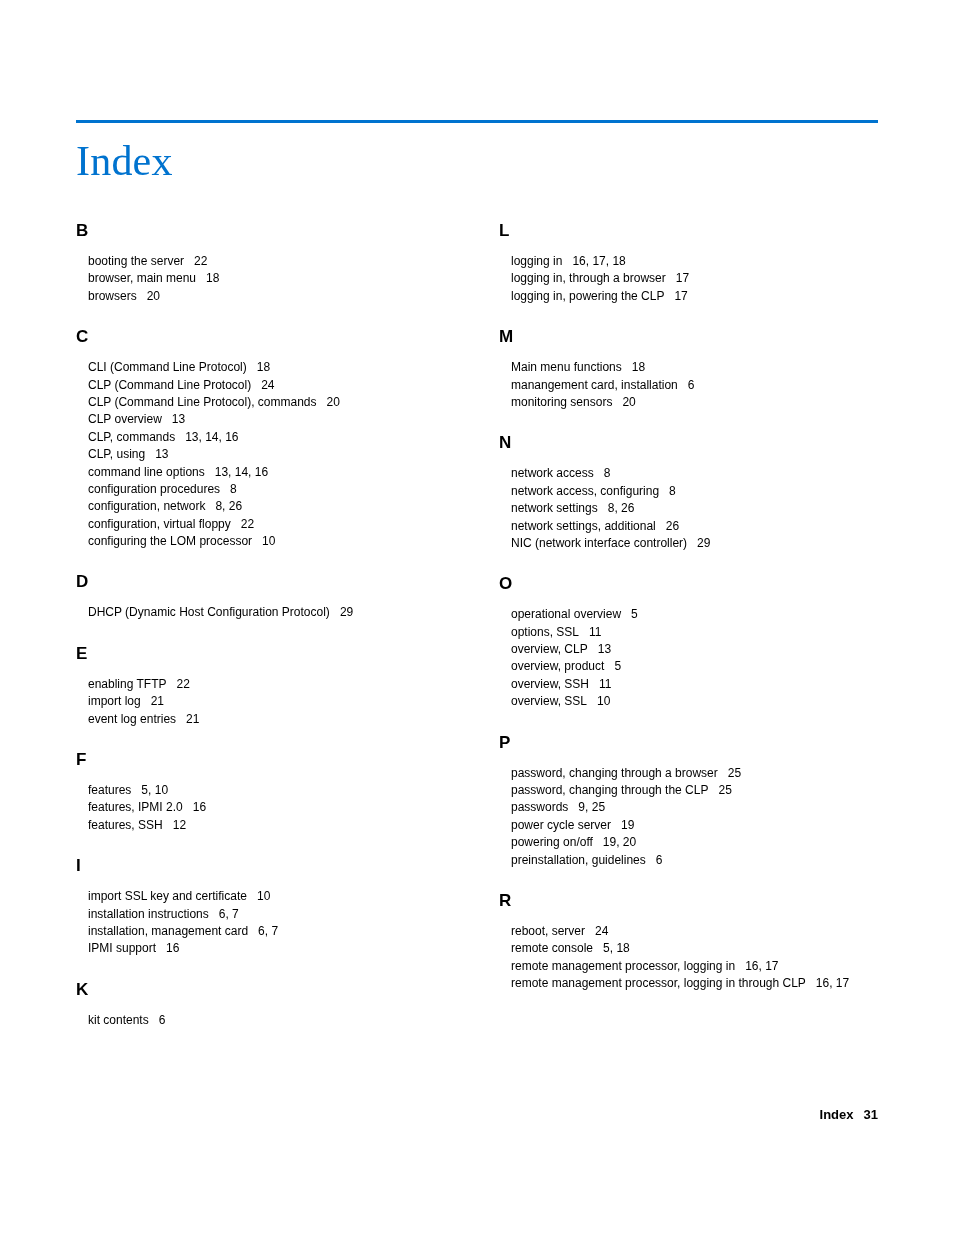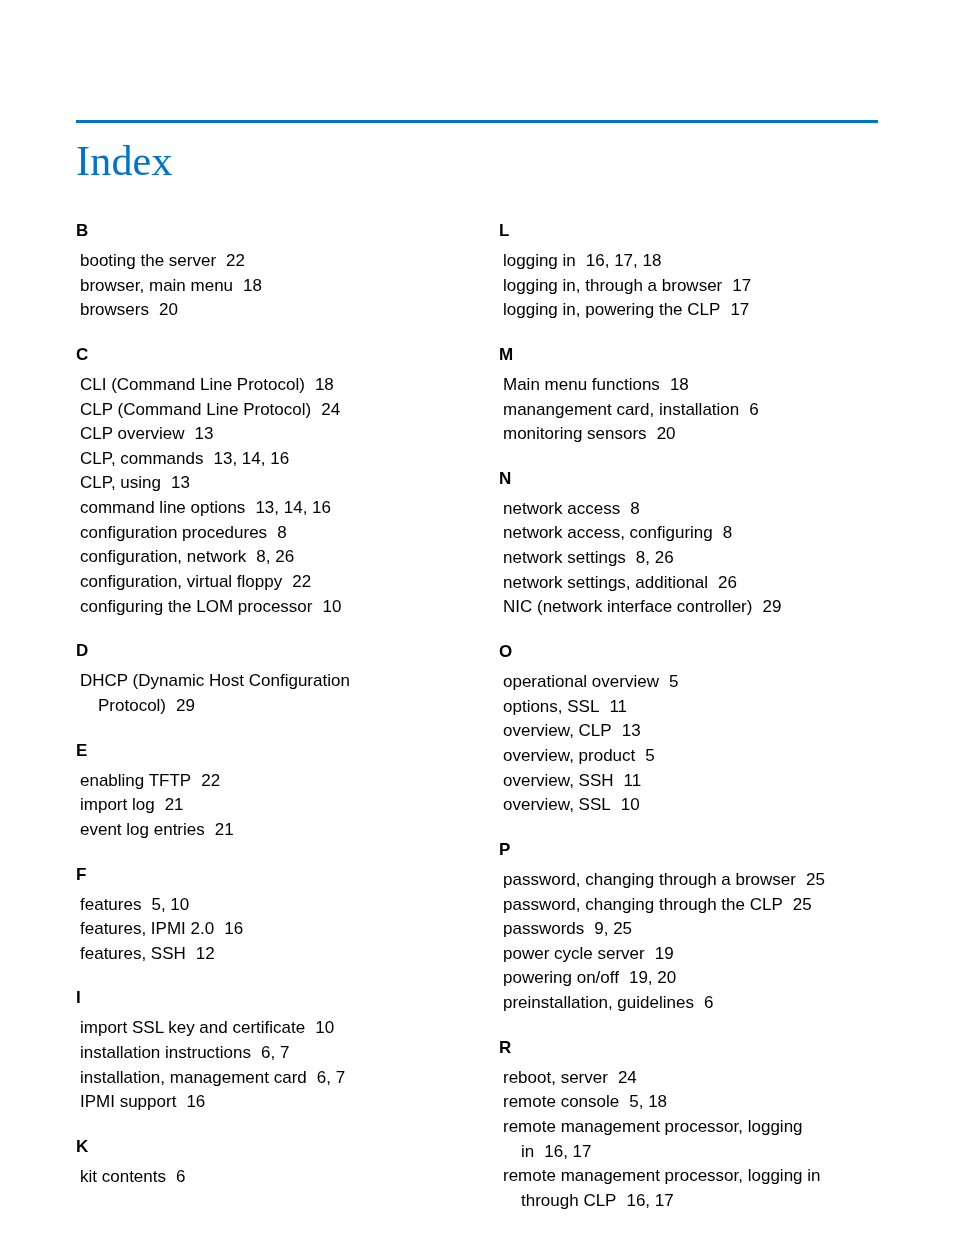"booting the server 22" .entries { font-size: 17px -> 12px; margin: 4px -> 12px }
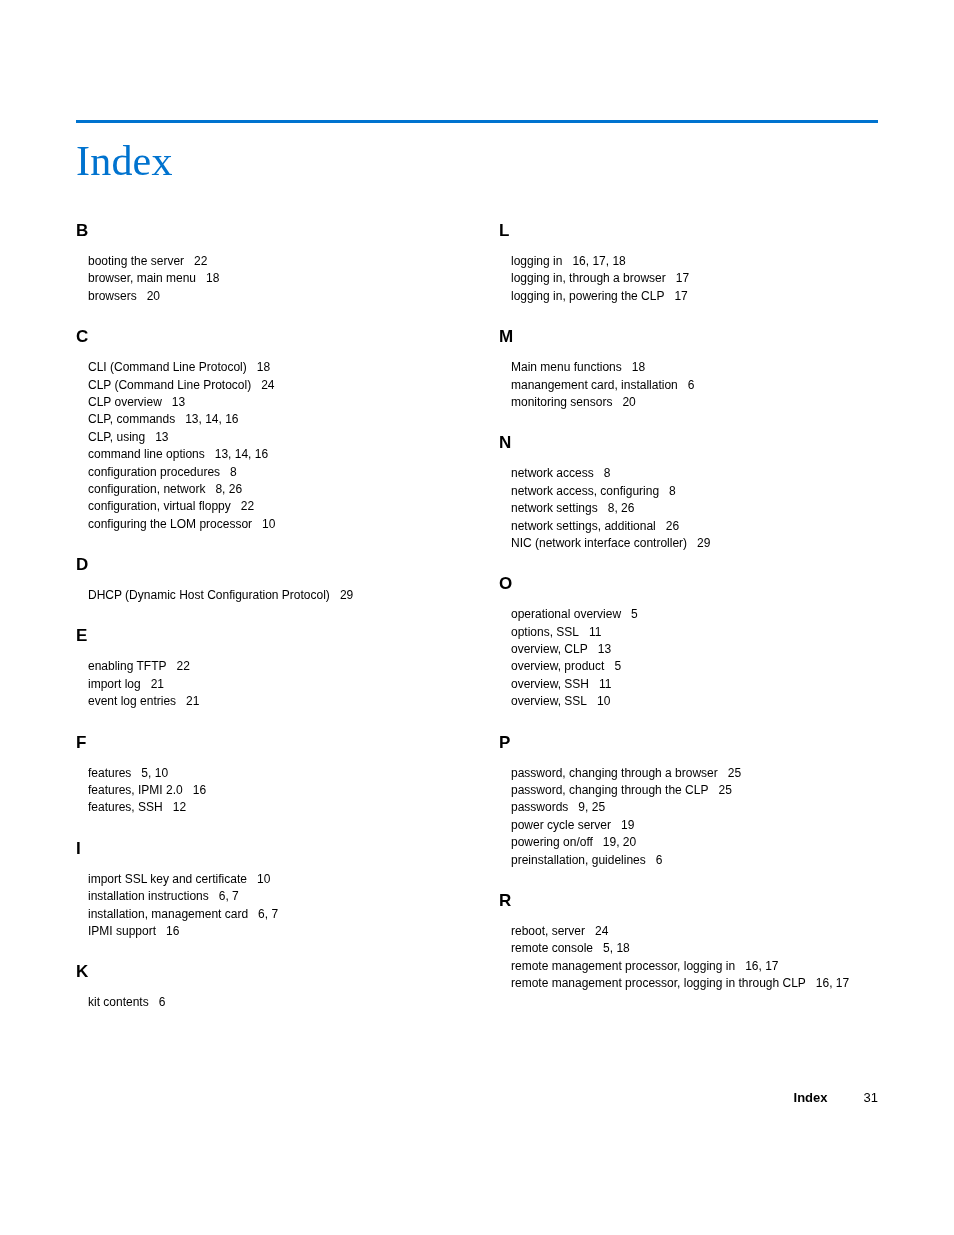"CLP (Command Line Protocol), commands" span.entry { html: none -> <span><span>CLP (Command Line Protocol), commands</span><span>20</span></span> }
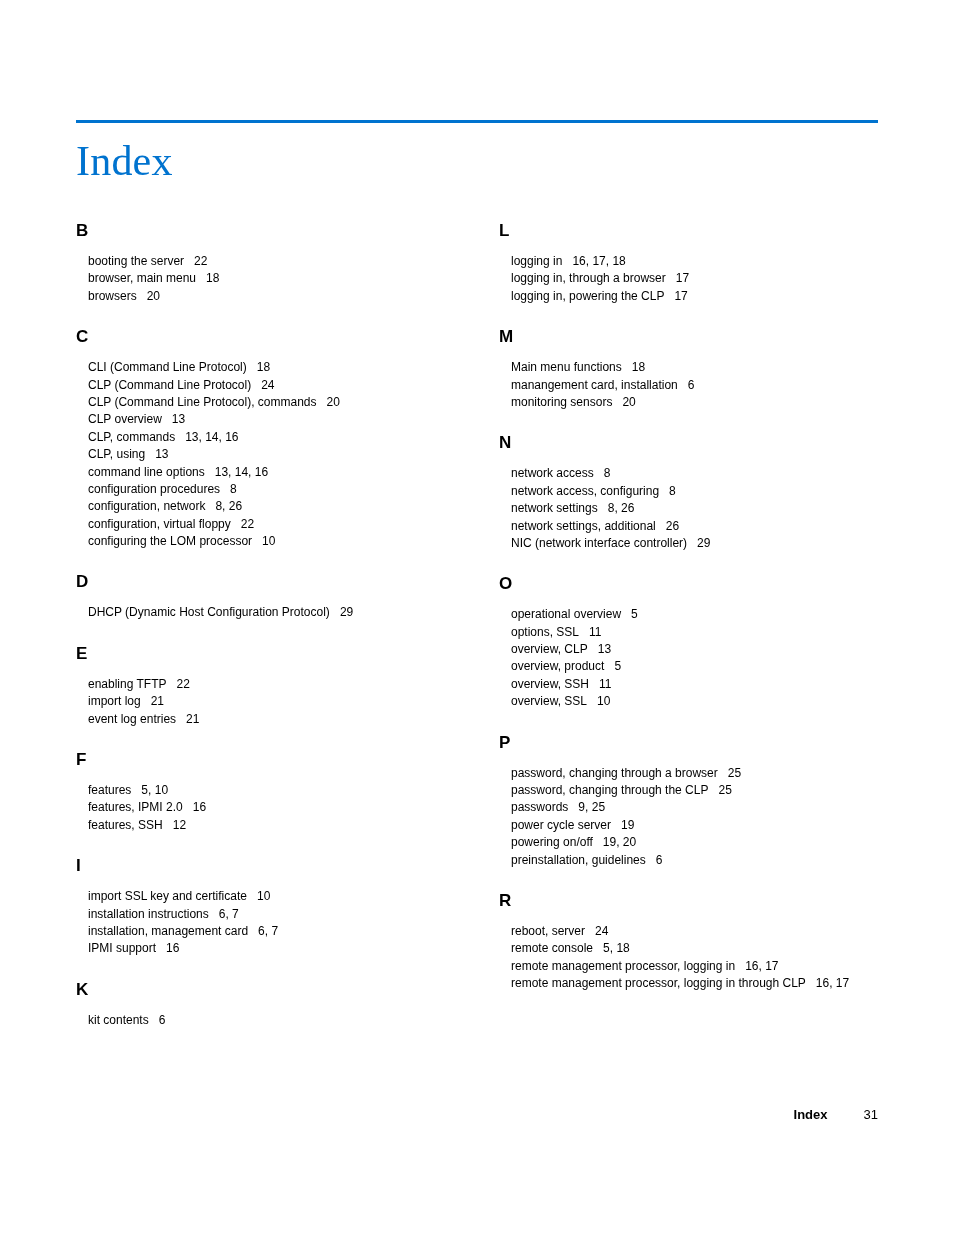"31" .footer .fn { font-weight: 400 -> 700; margin-left: 26px -> none }
